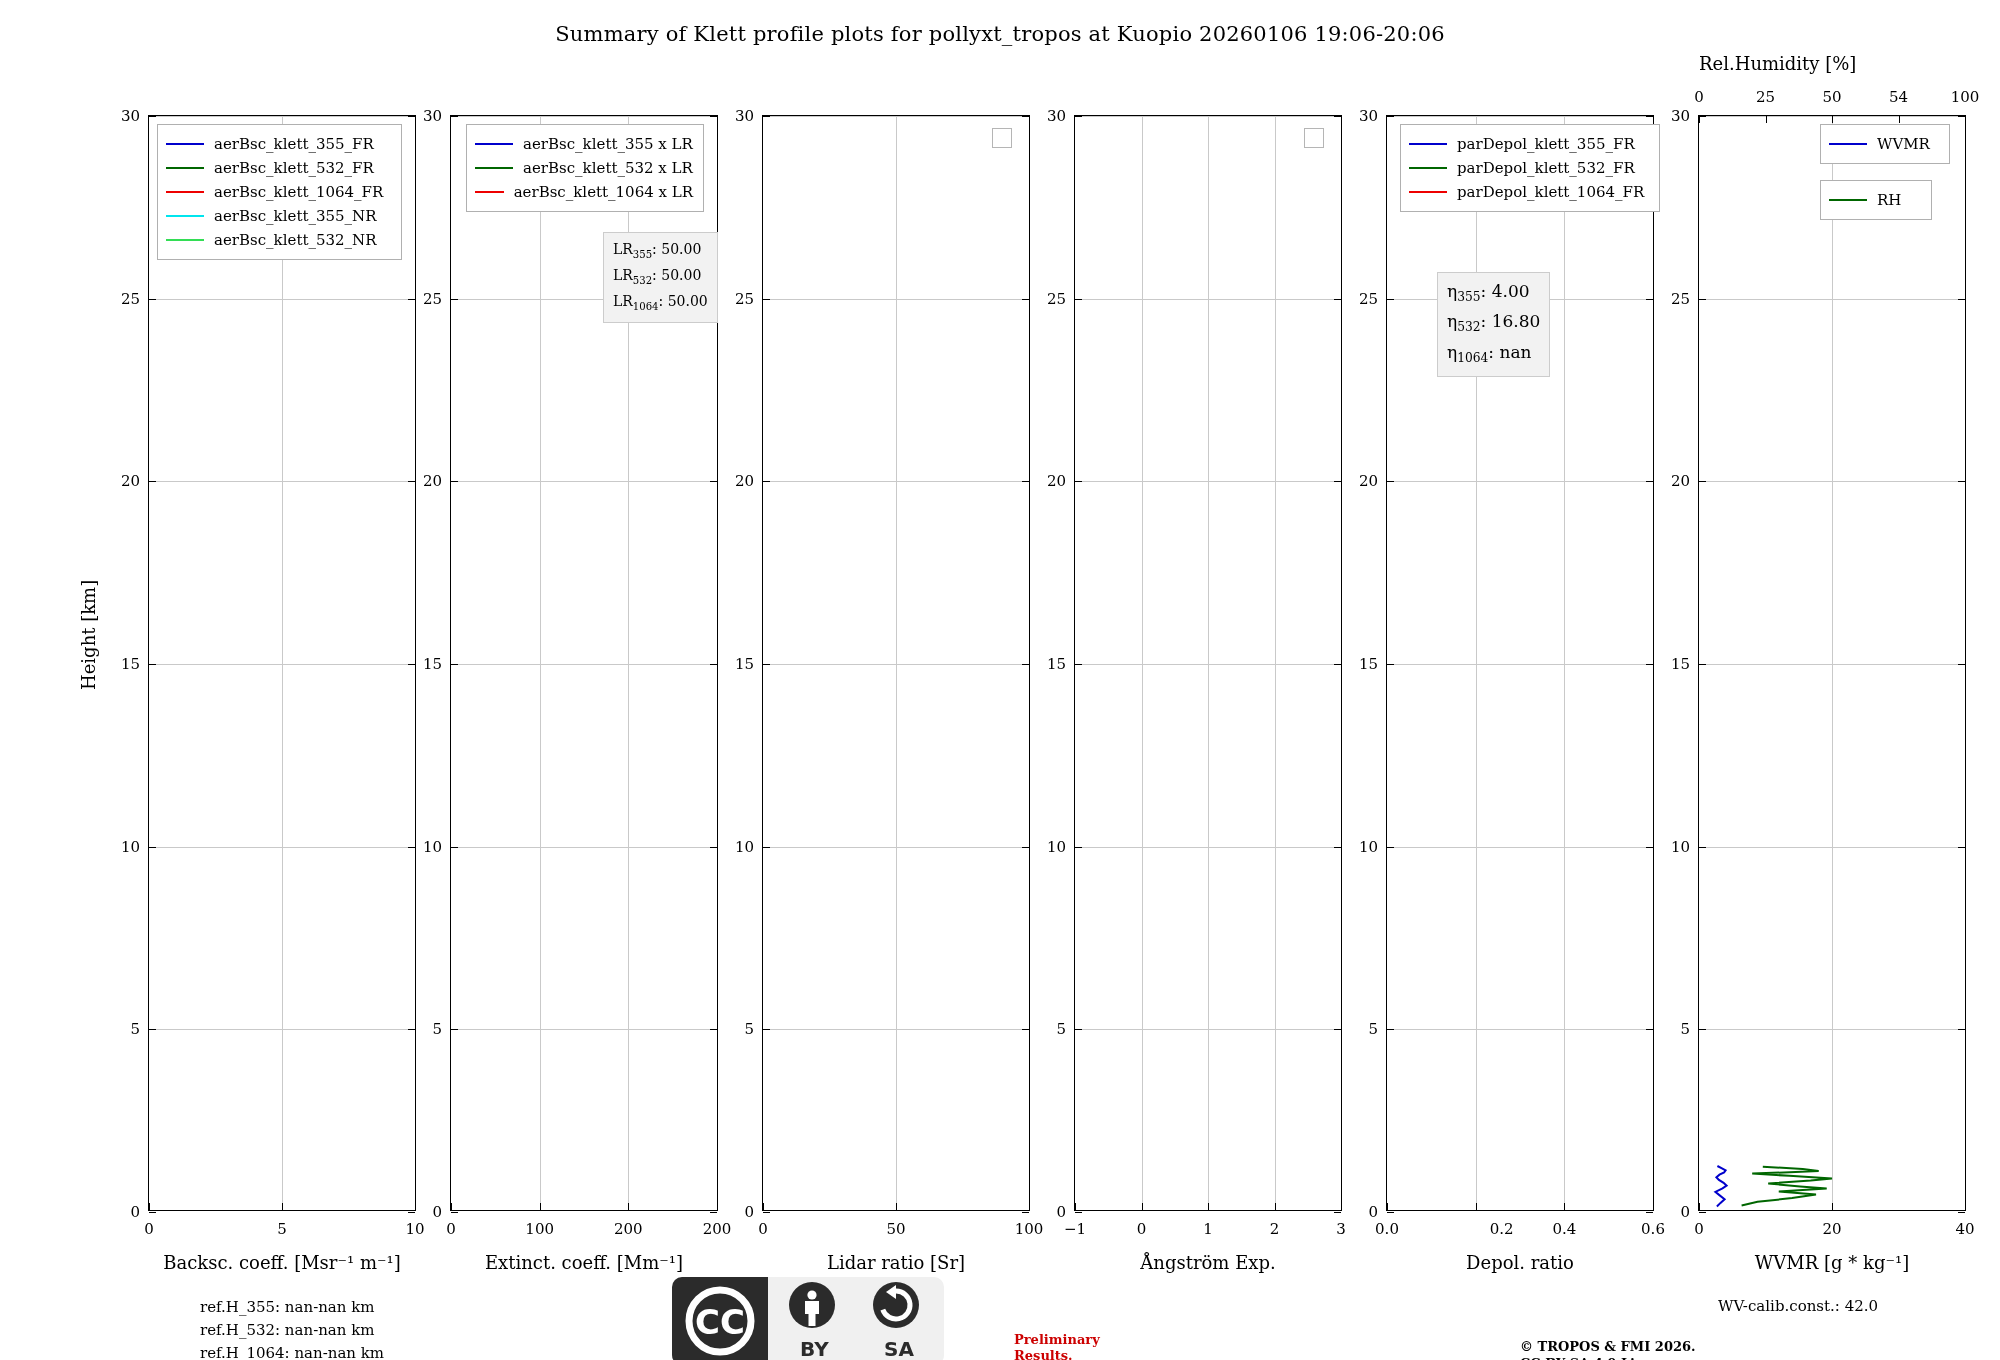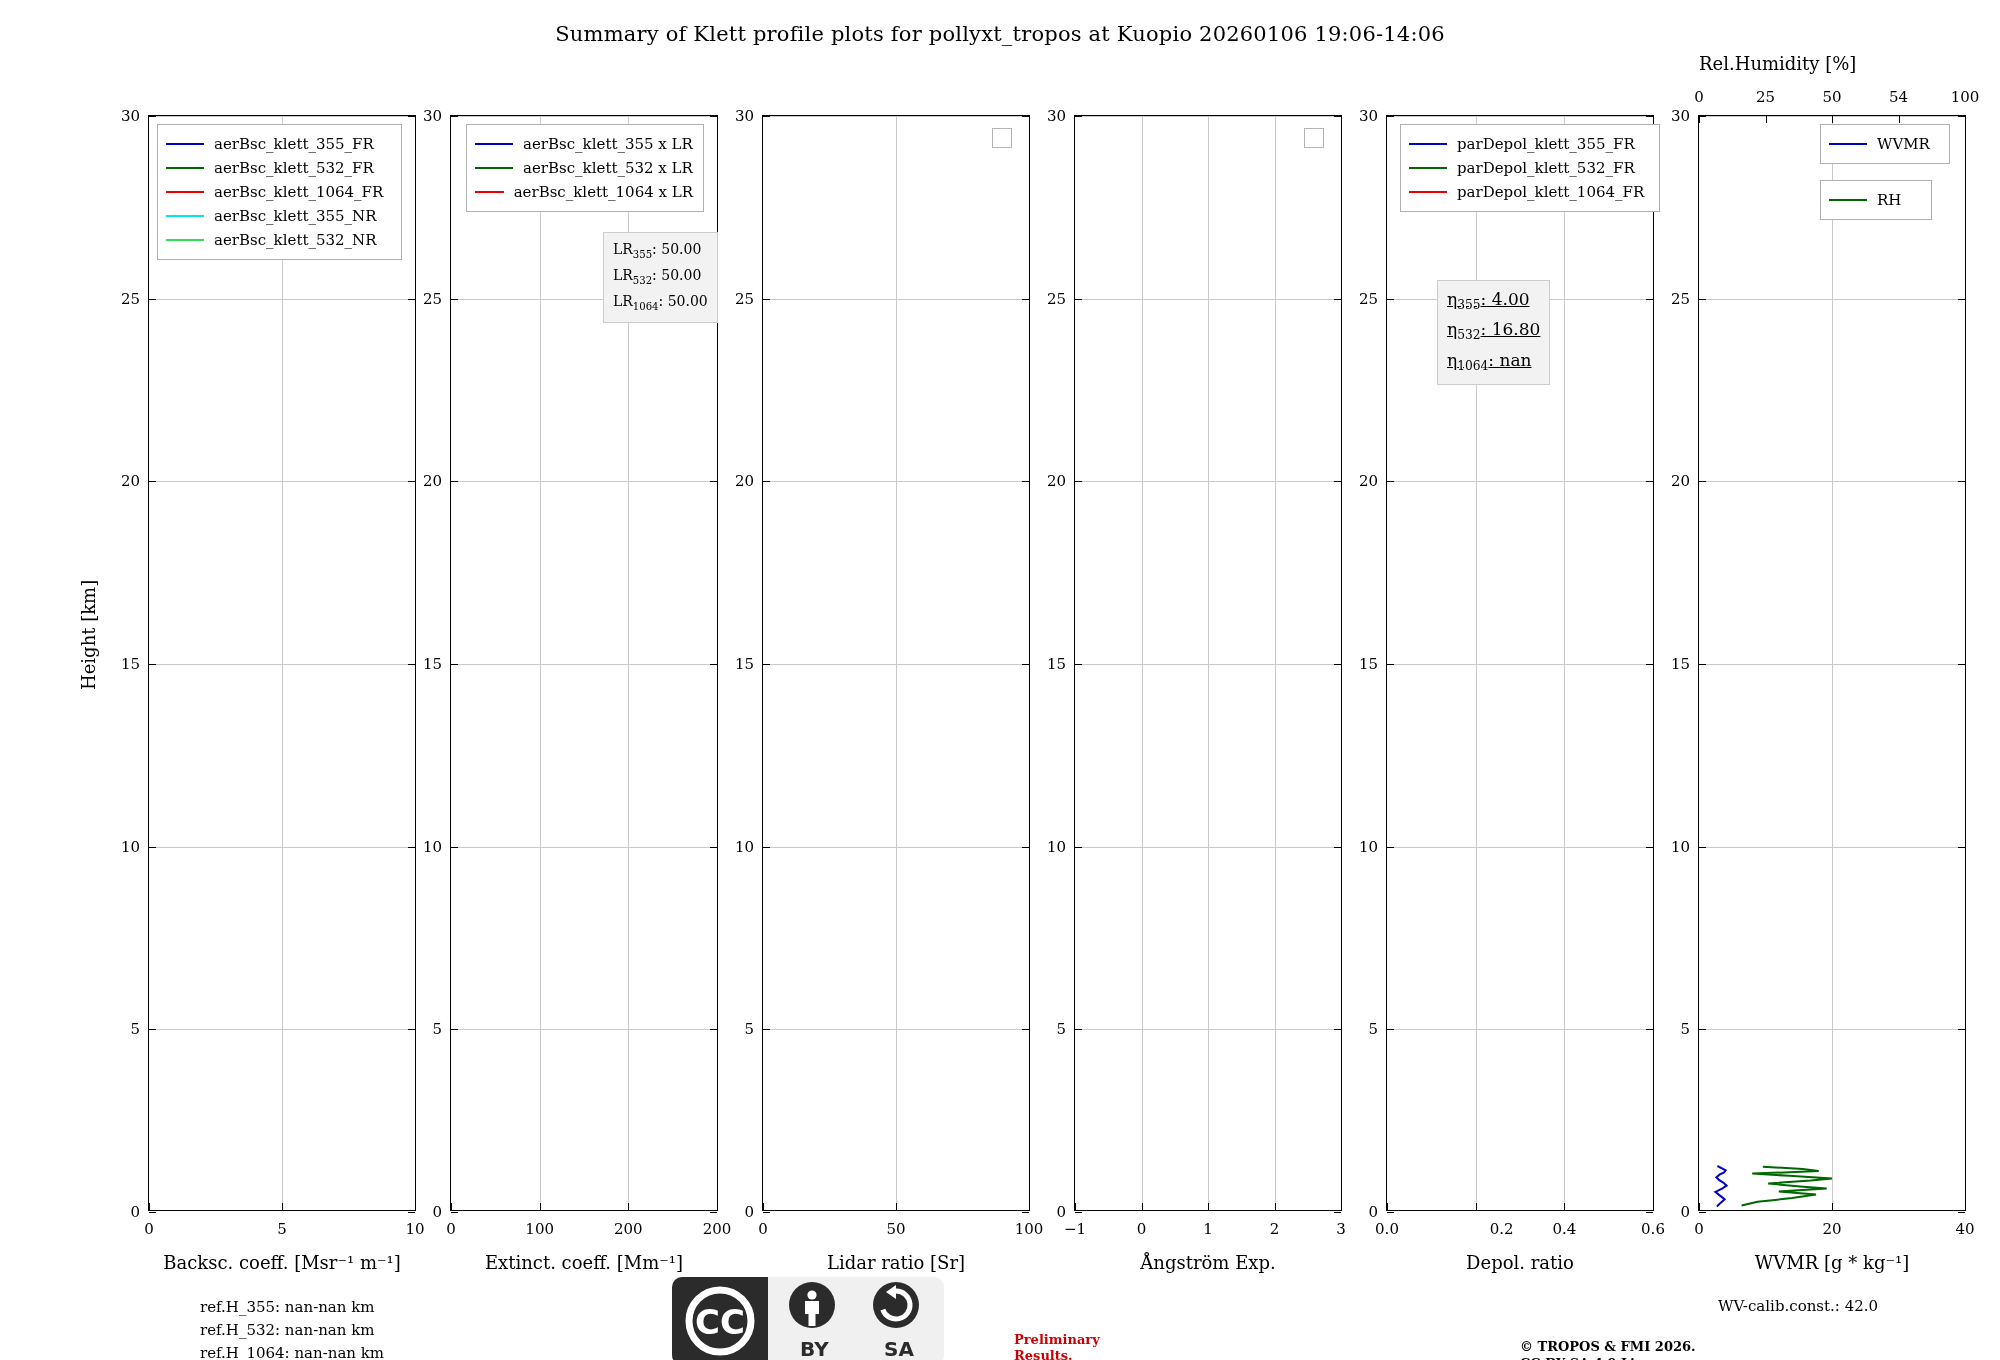"Summary of Klett profile plots" div.title { text: 19:06-14:06 -> 19:06-20:06 }
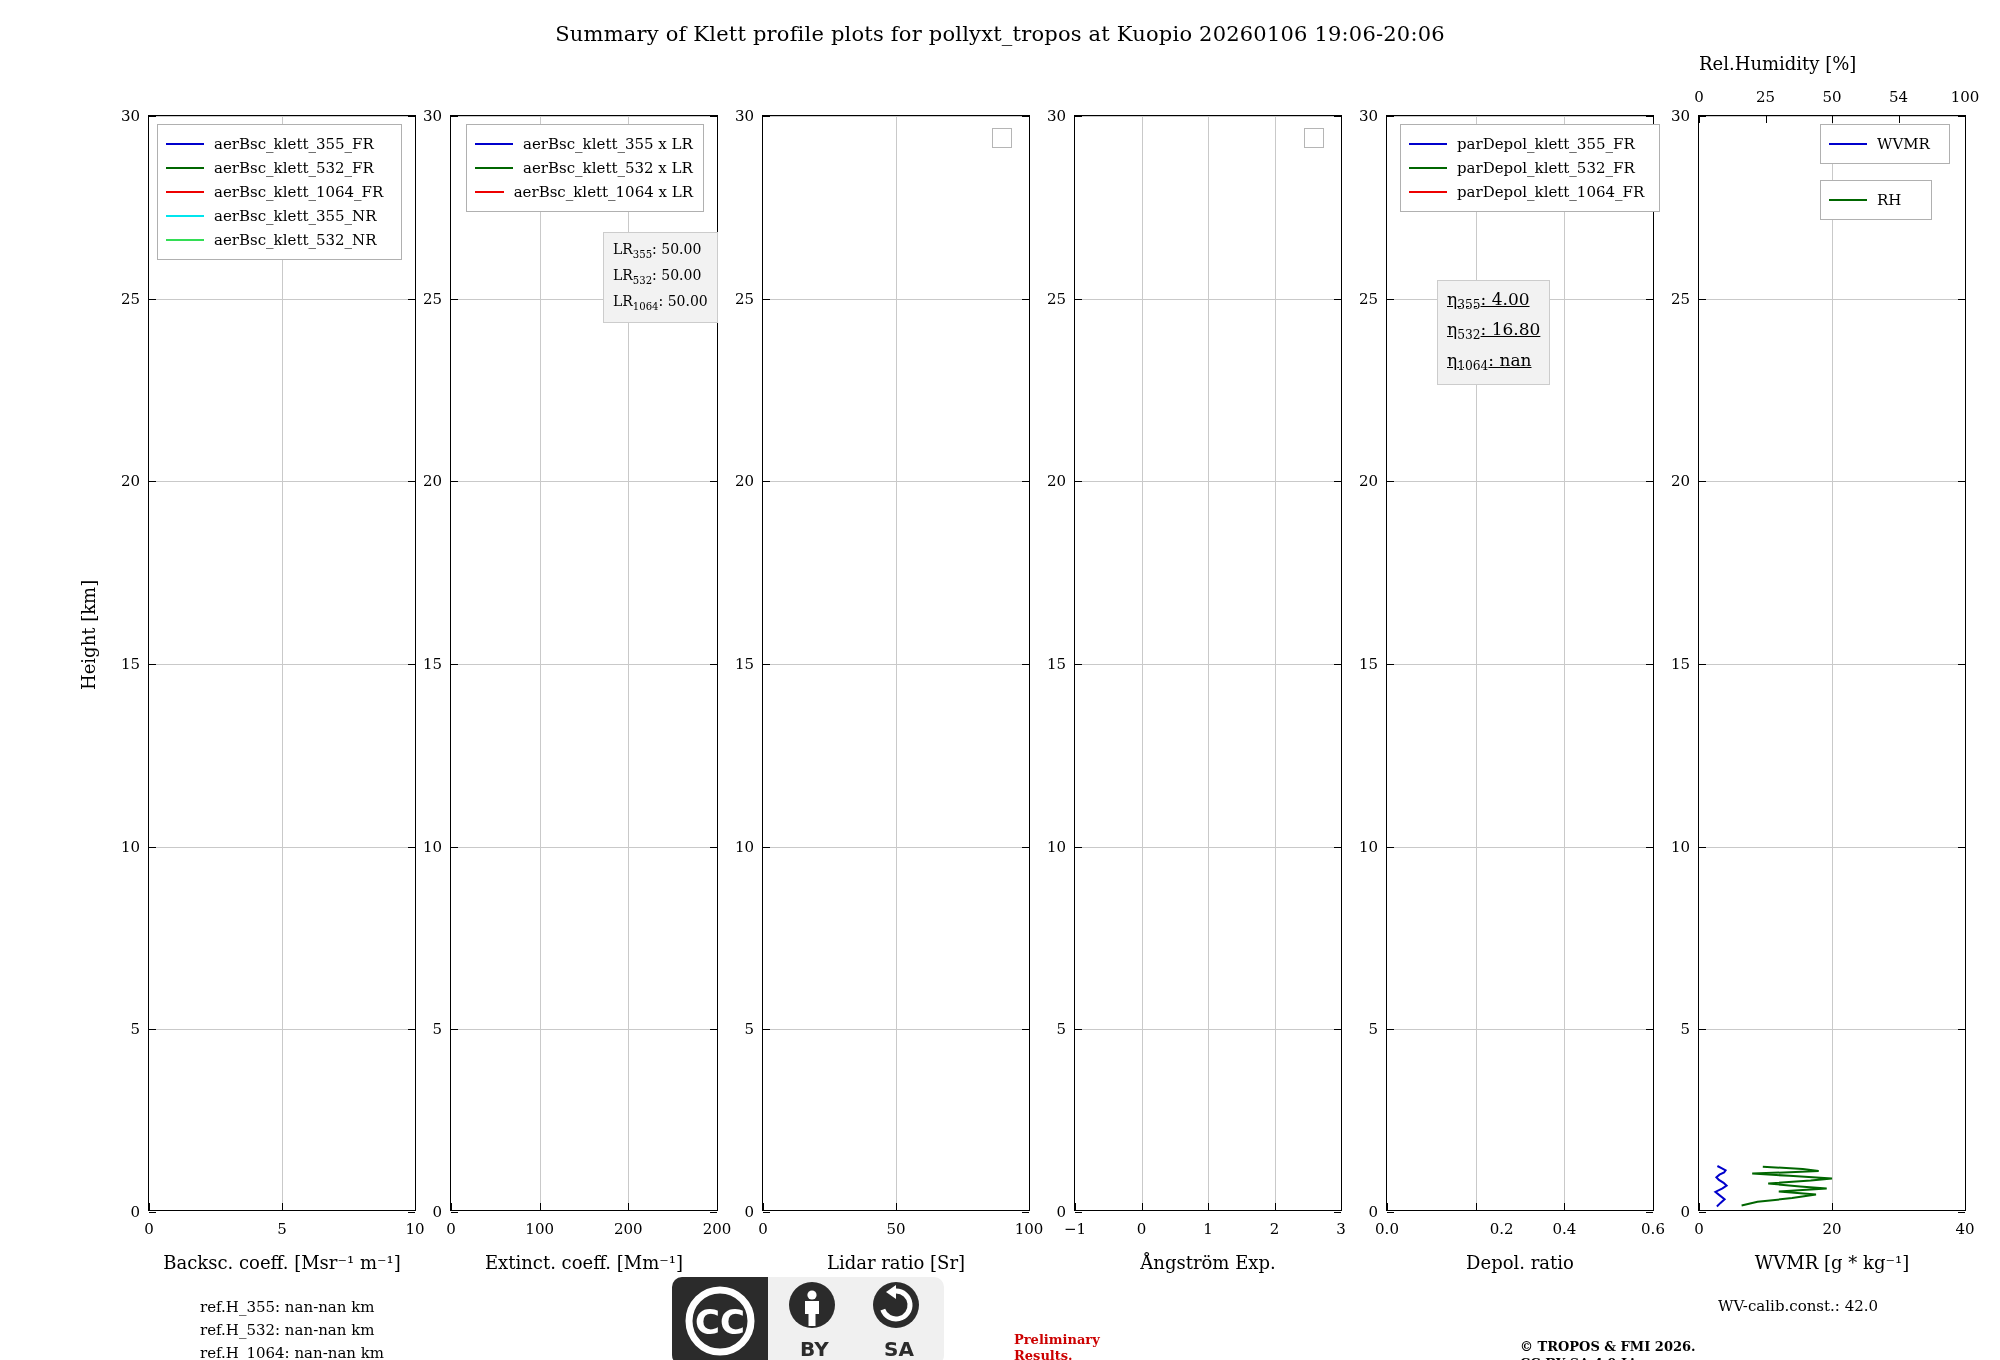"η355: 4.00" div.infobox { text-decoration: underline -> none; top: 280px -> 272px }
